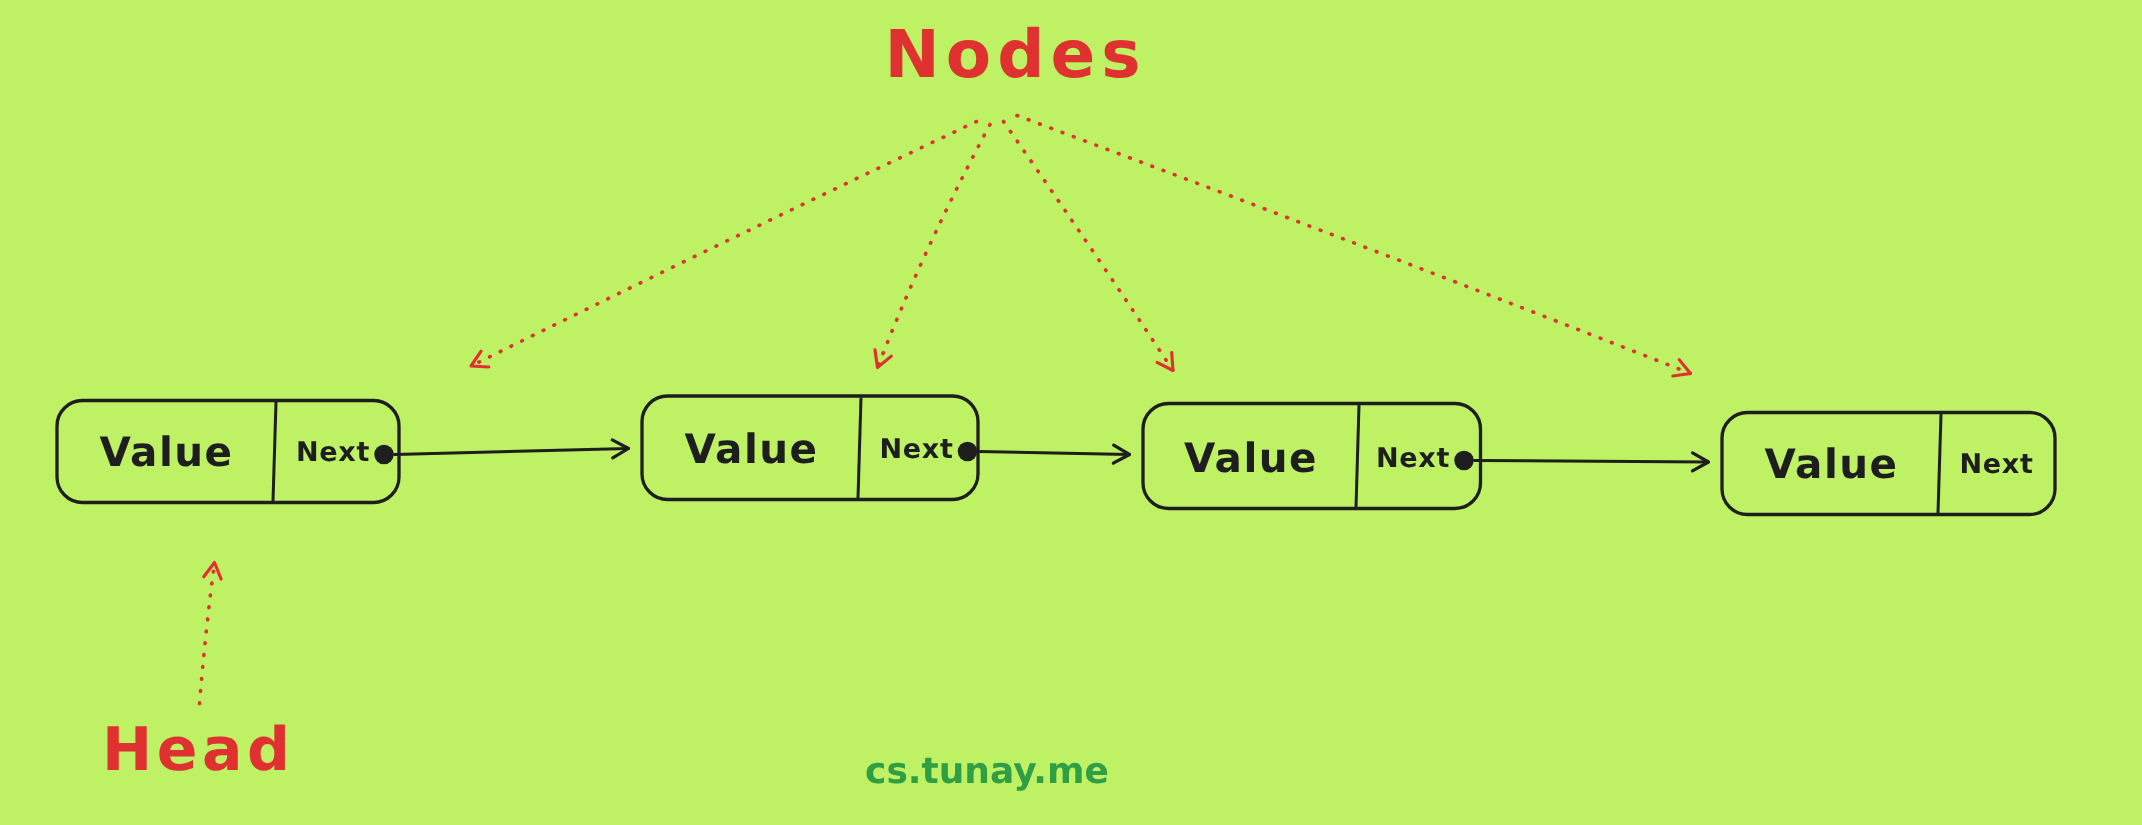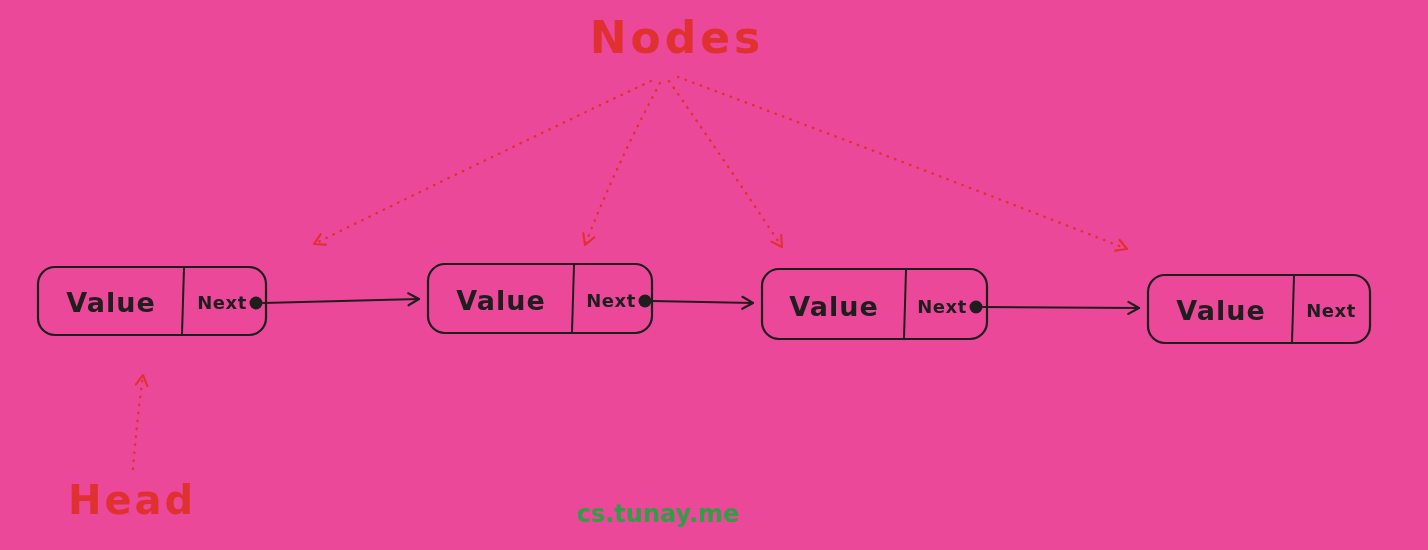"Nodes" .canvas { background: #ec4899 -> #bef264 }
